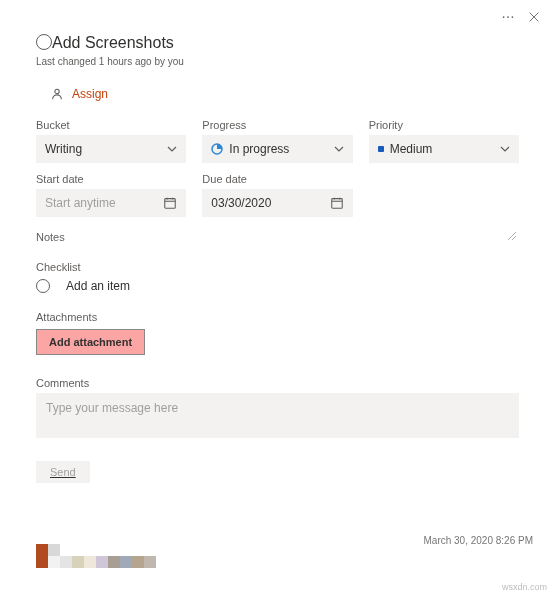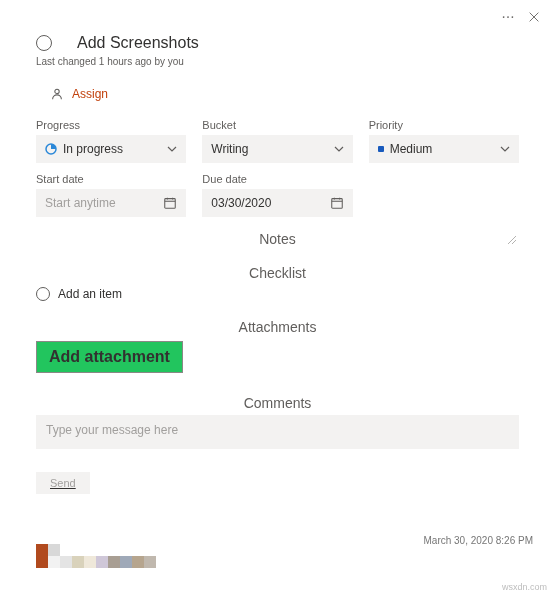"Add Screenshots" .title-row { align-items: center -> none; gap: 25px -> 0 }
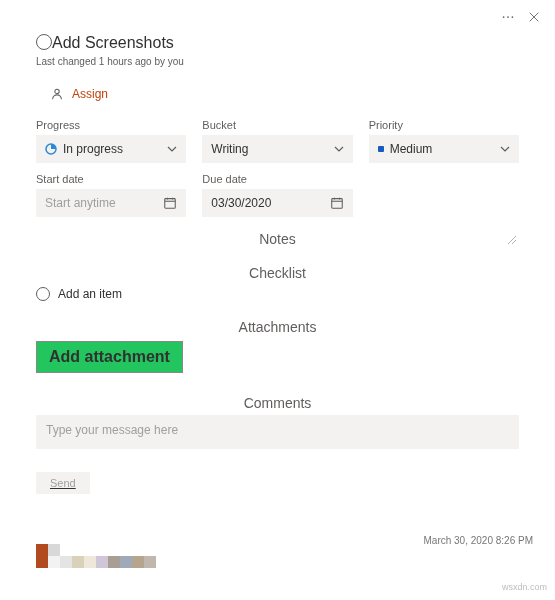"Progress" div.field { order: before "Bucket" -> after "Bucket" }
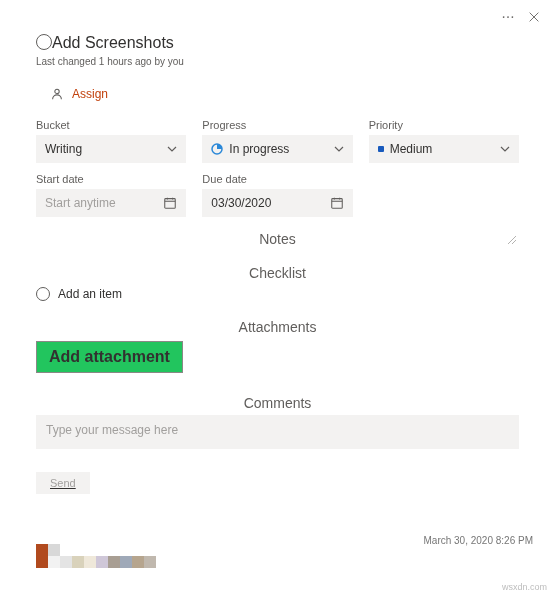"Notes" .section-label { font-size: 14px -> 11px; text-align: center -> none }
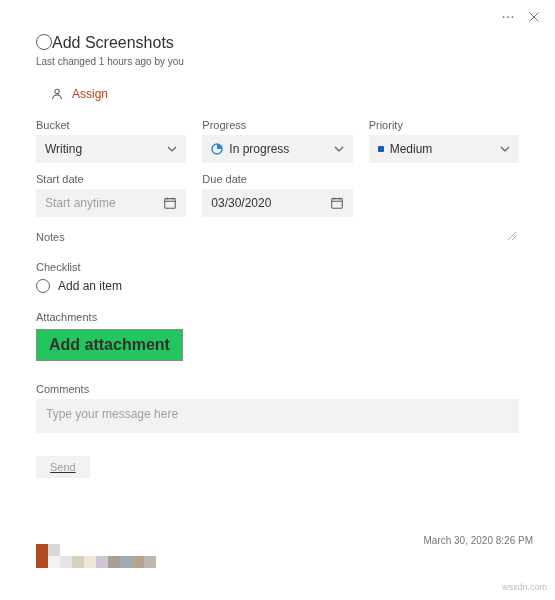"Add an item" .checklist-row { gap: 8px -> 16px }
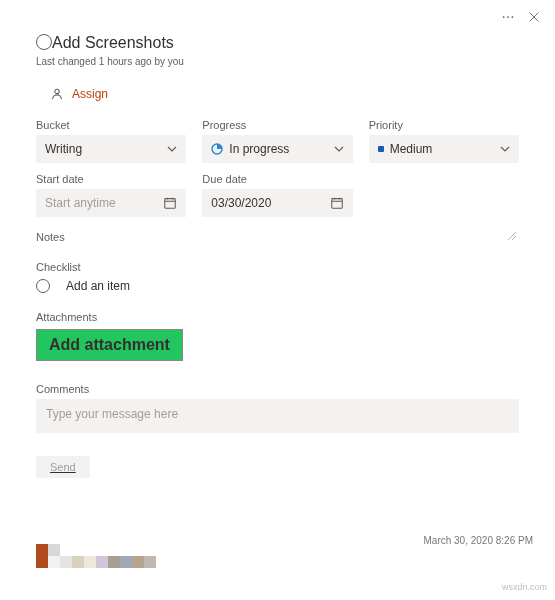"Add attachment" .attach-btn { background: #22c55e -> #fca5a5; font-size: 16px -> 11px }
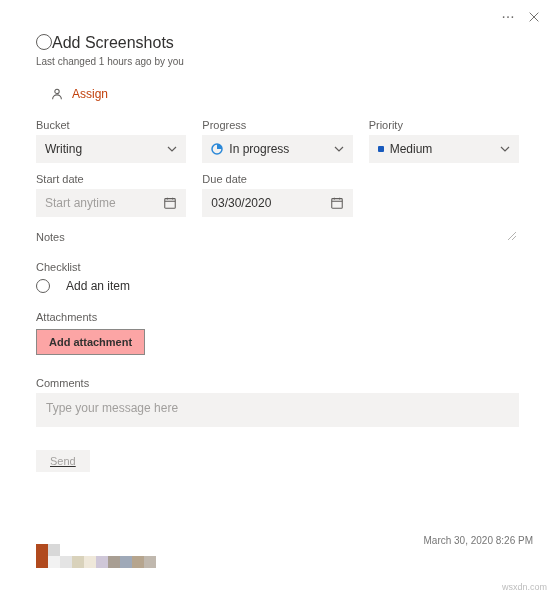"Type your message here" .comments-box { height: 34px -> 45px }
